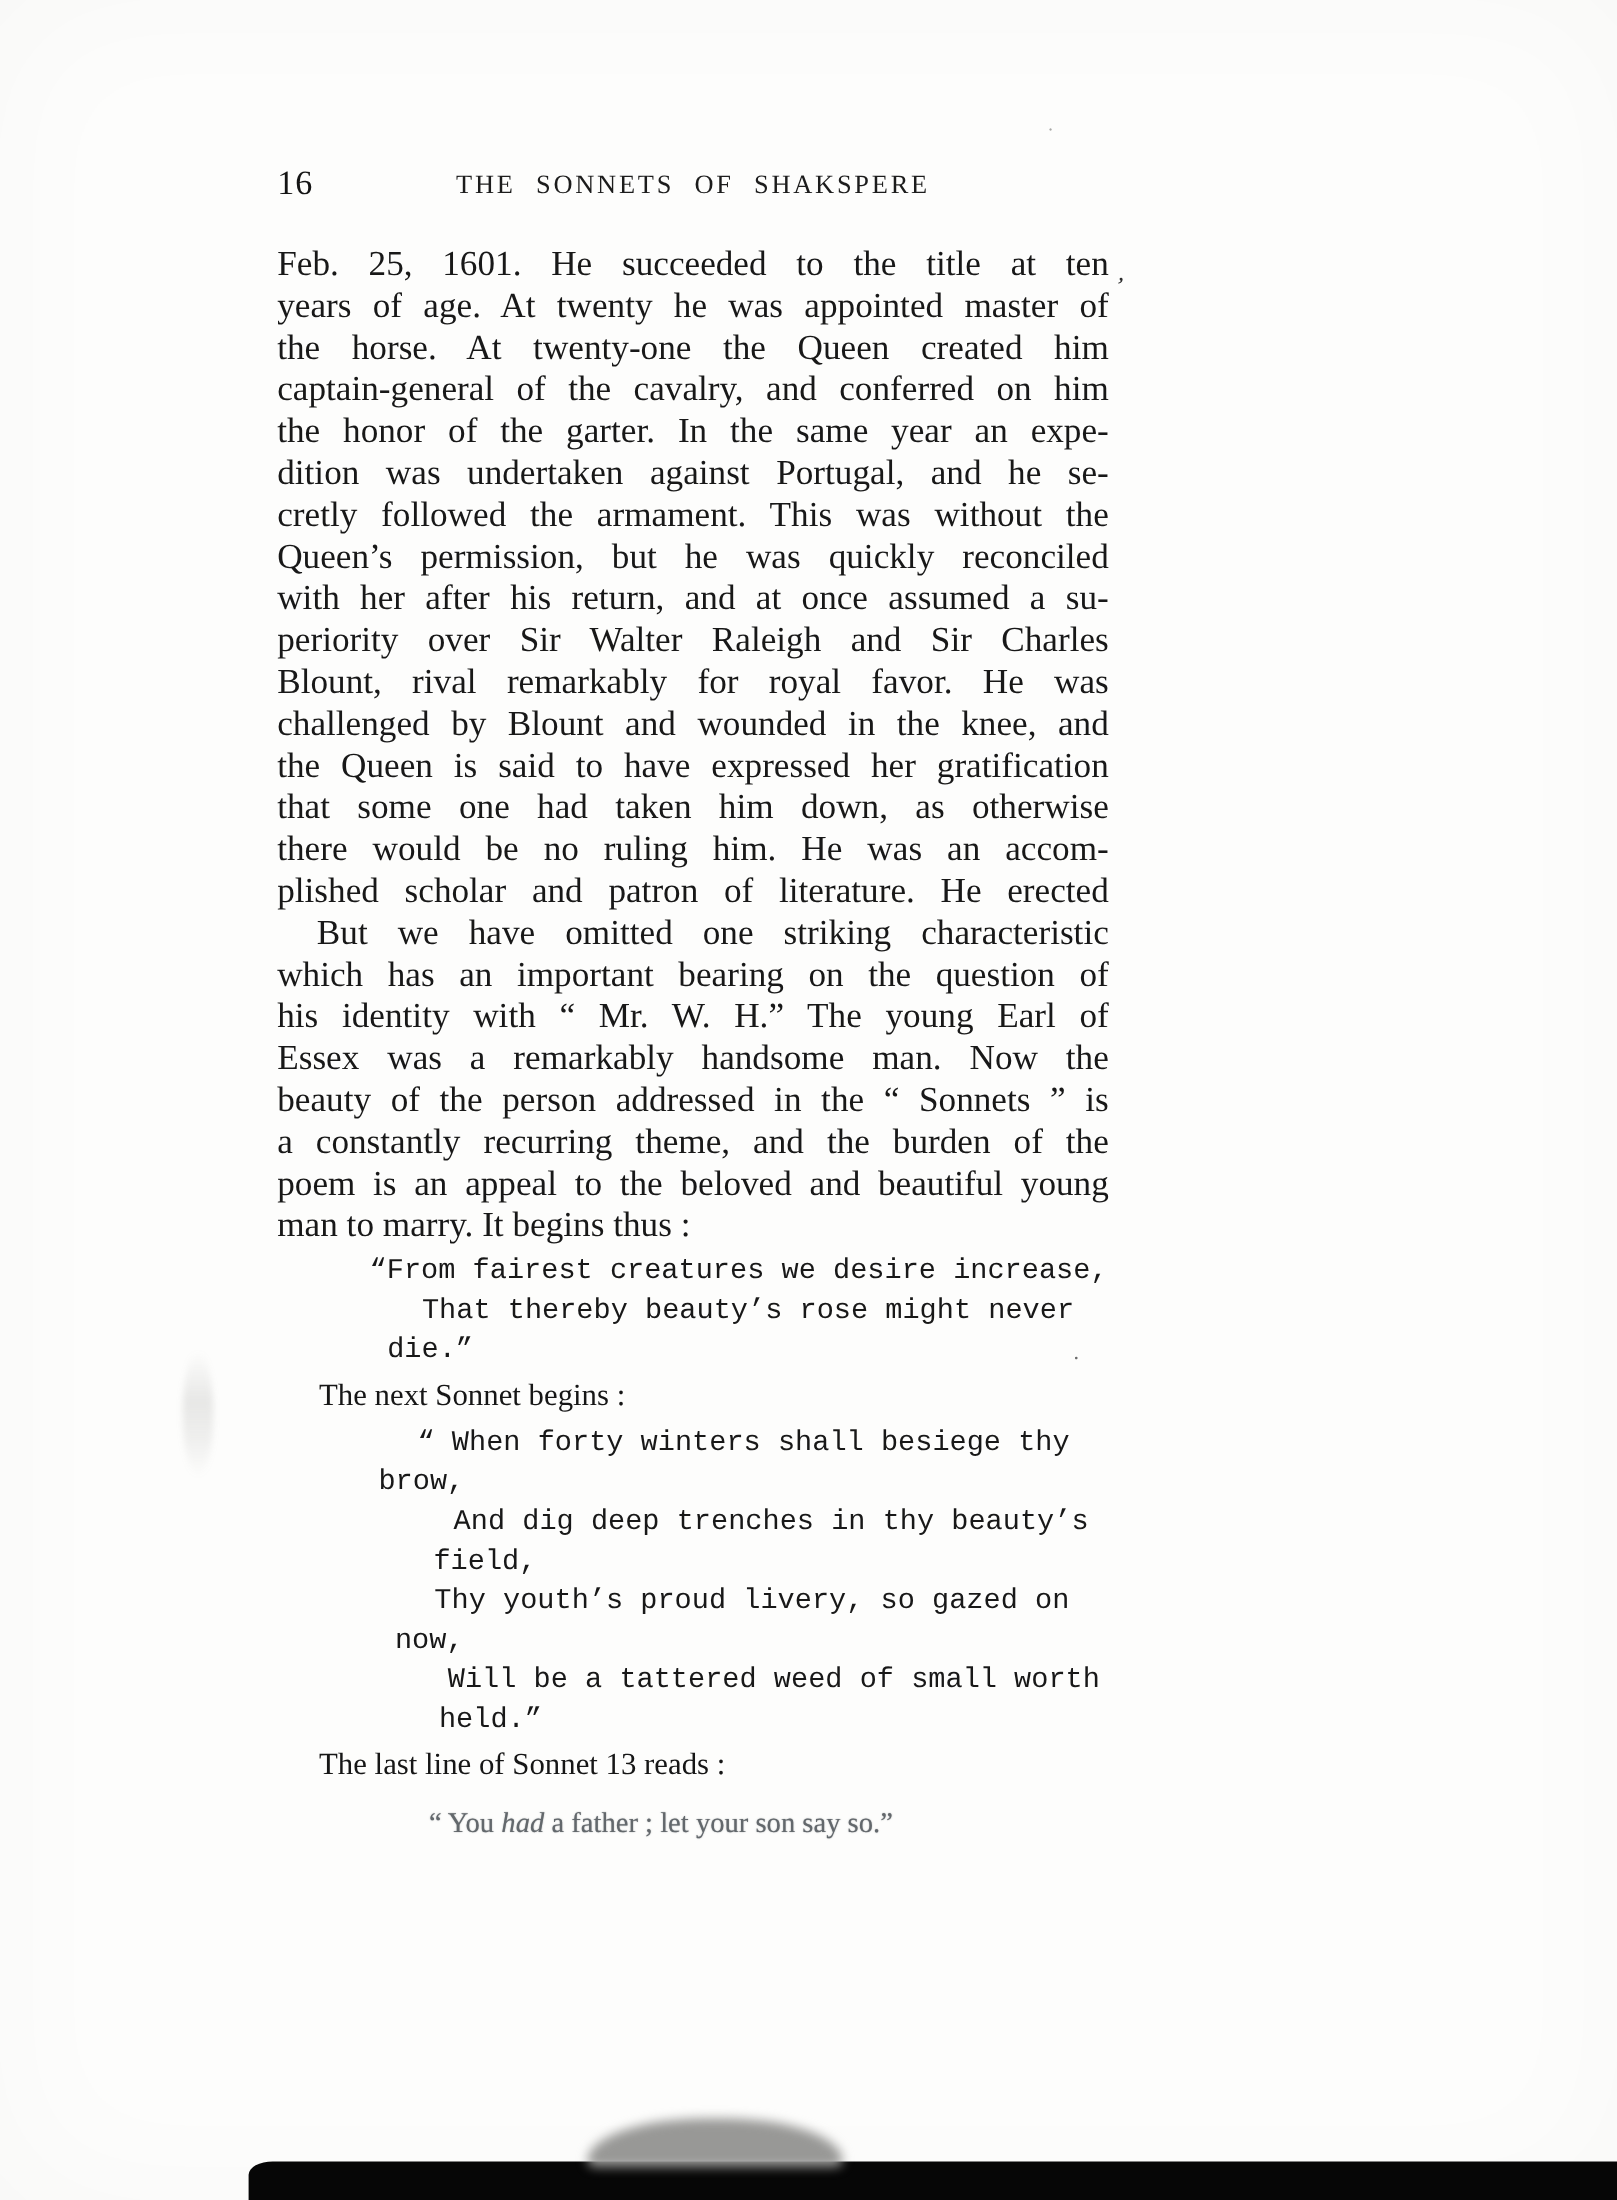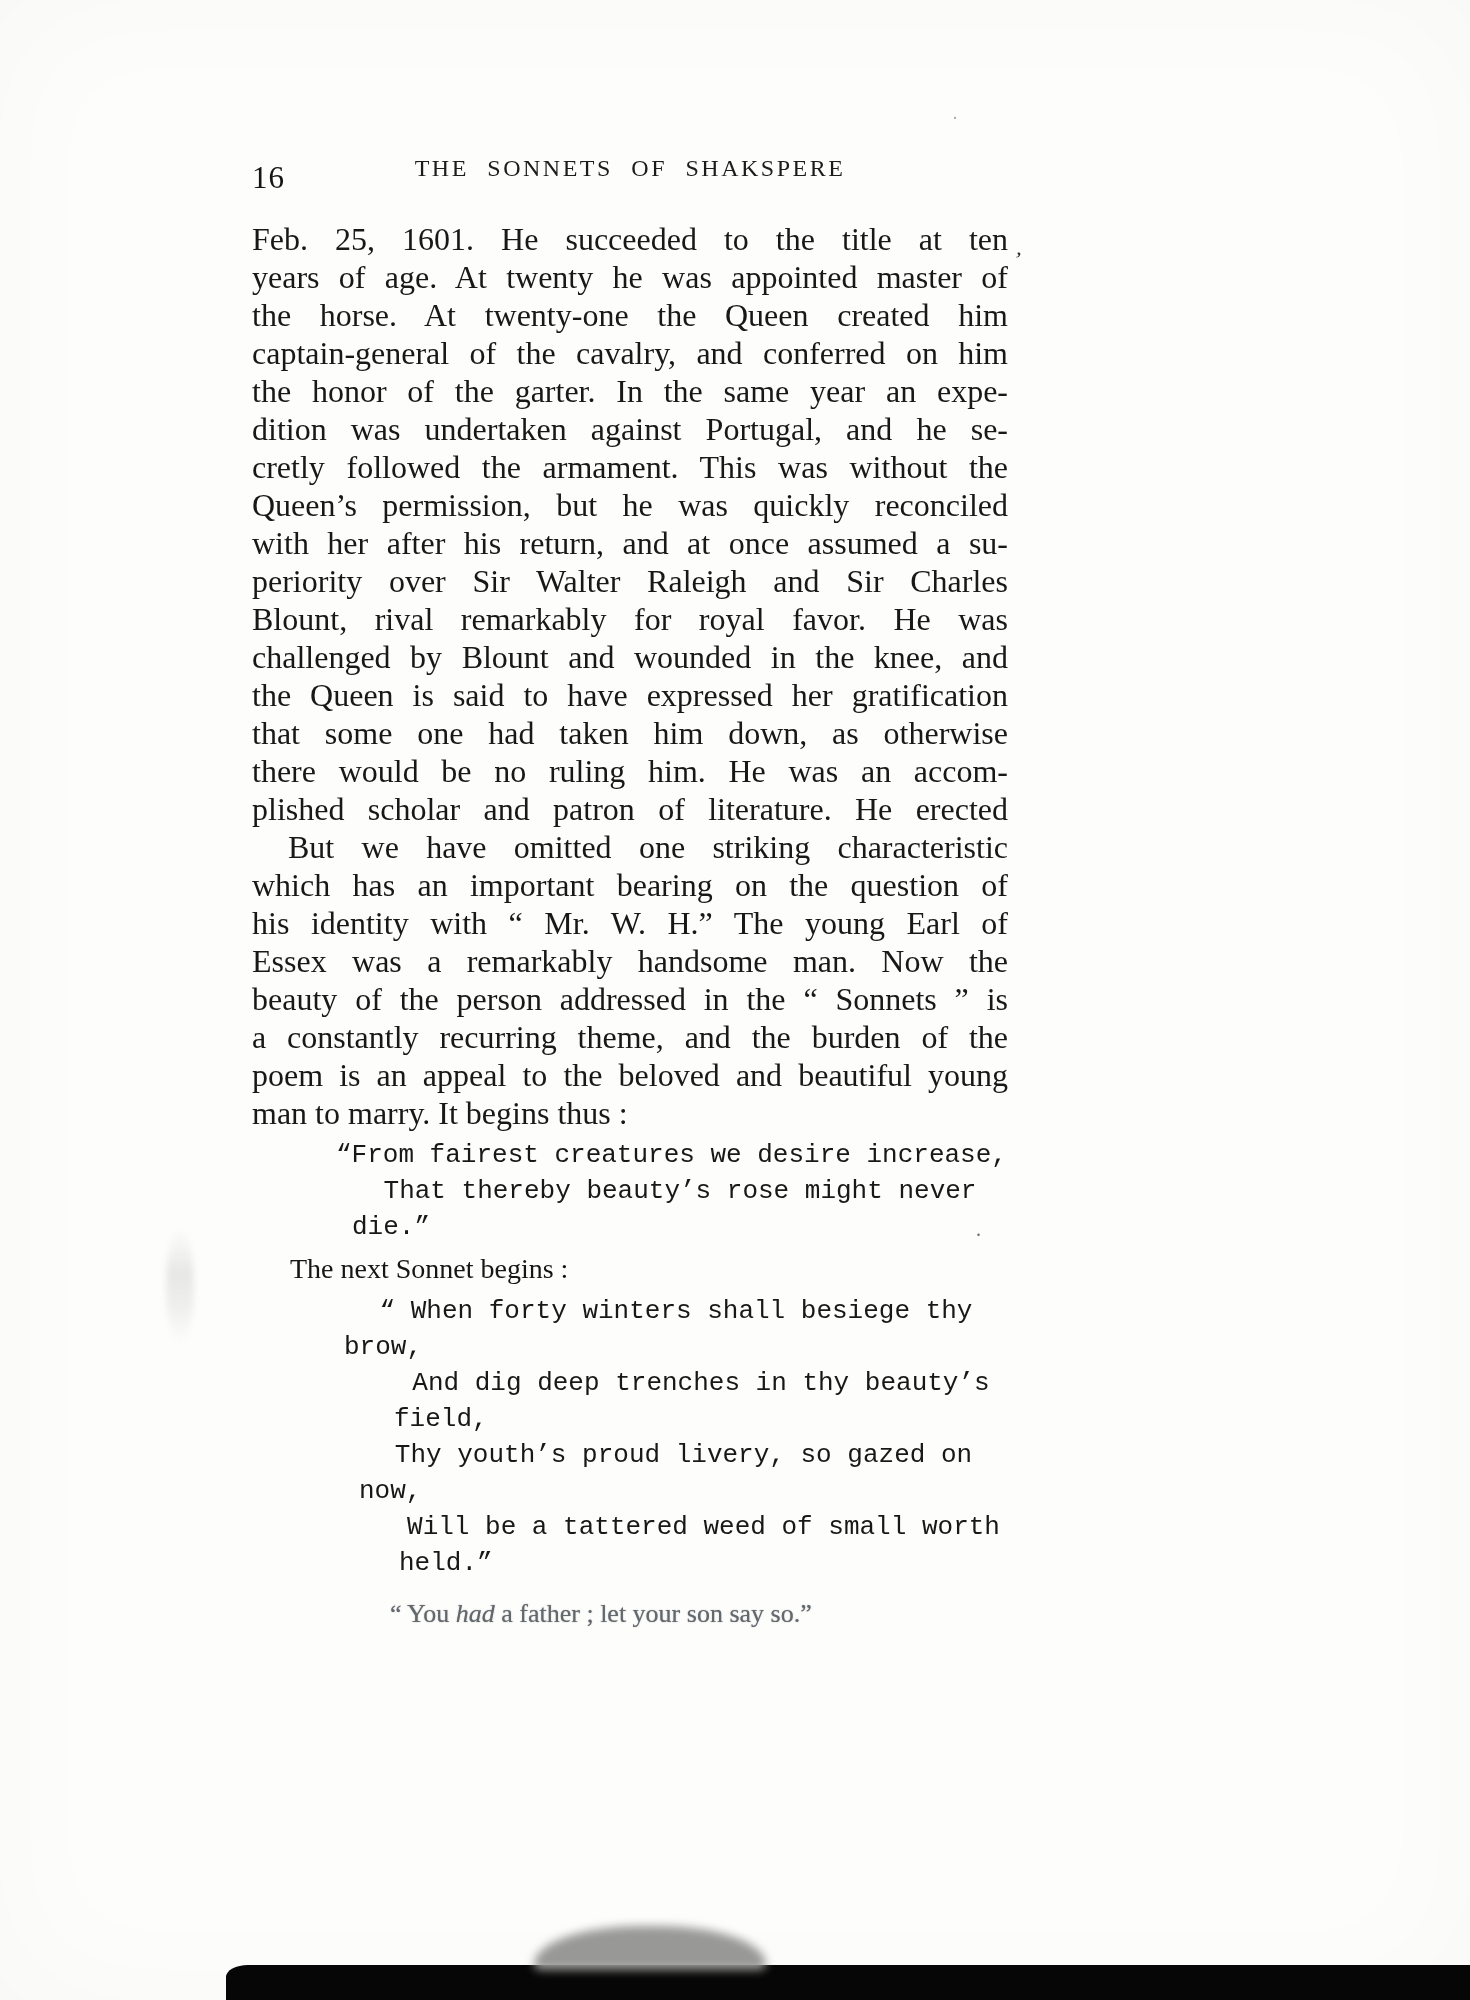"16" .page-num { top: 12px -> 0 }
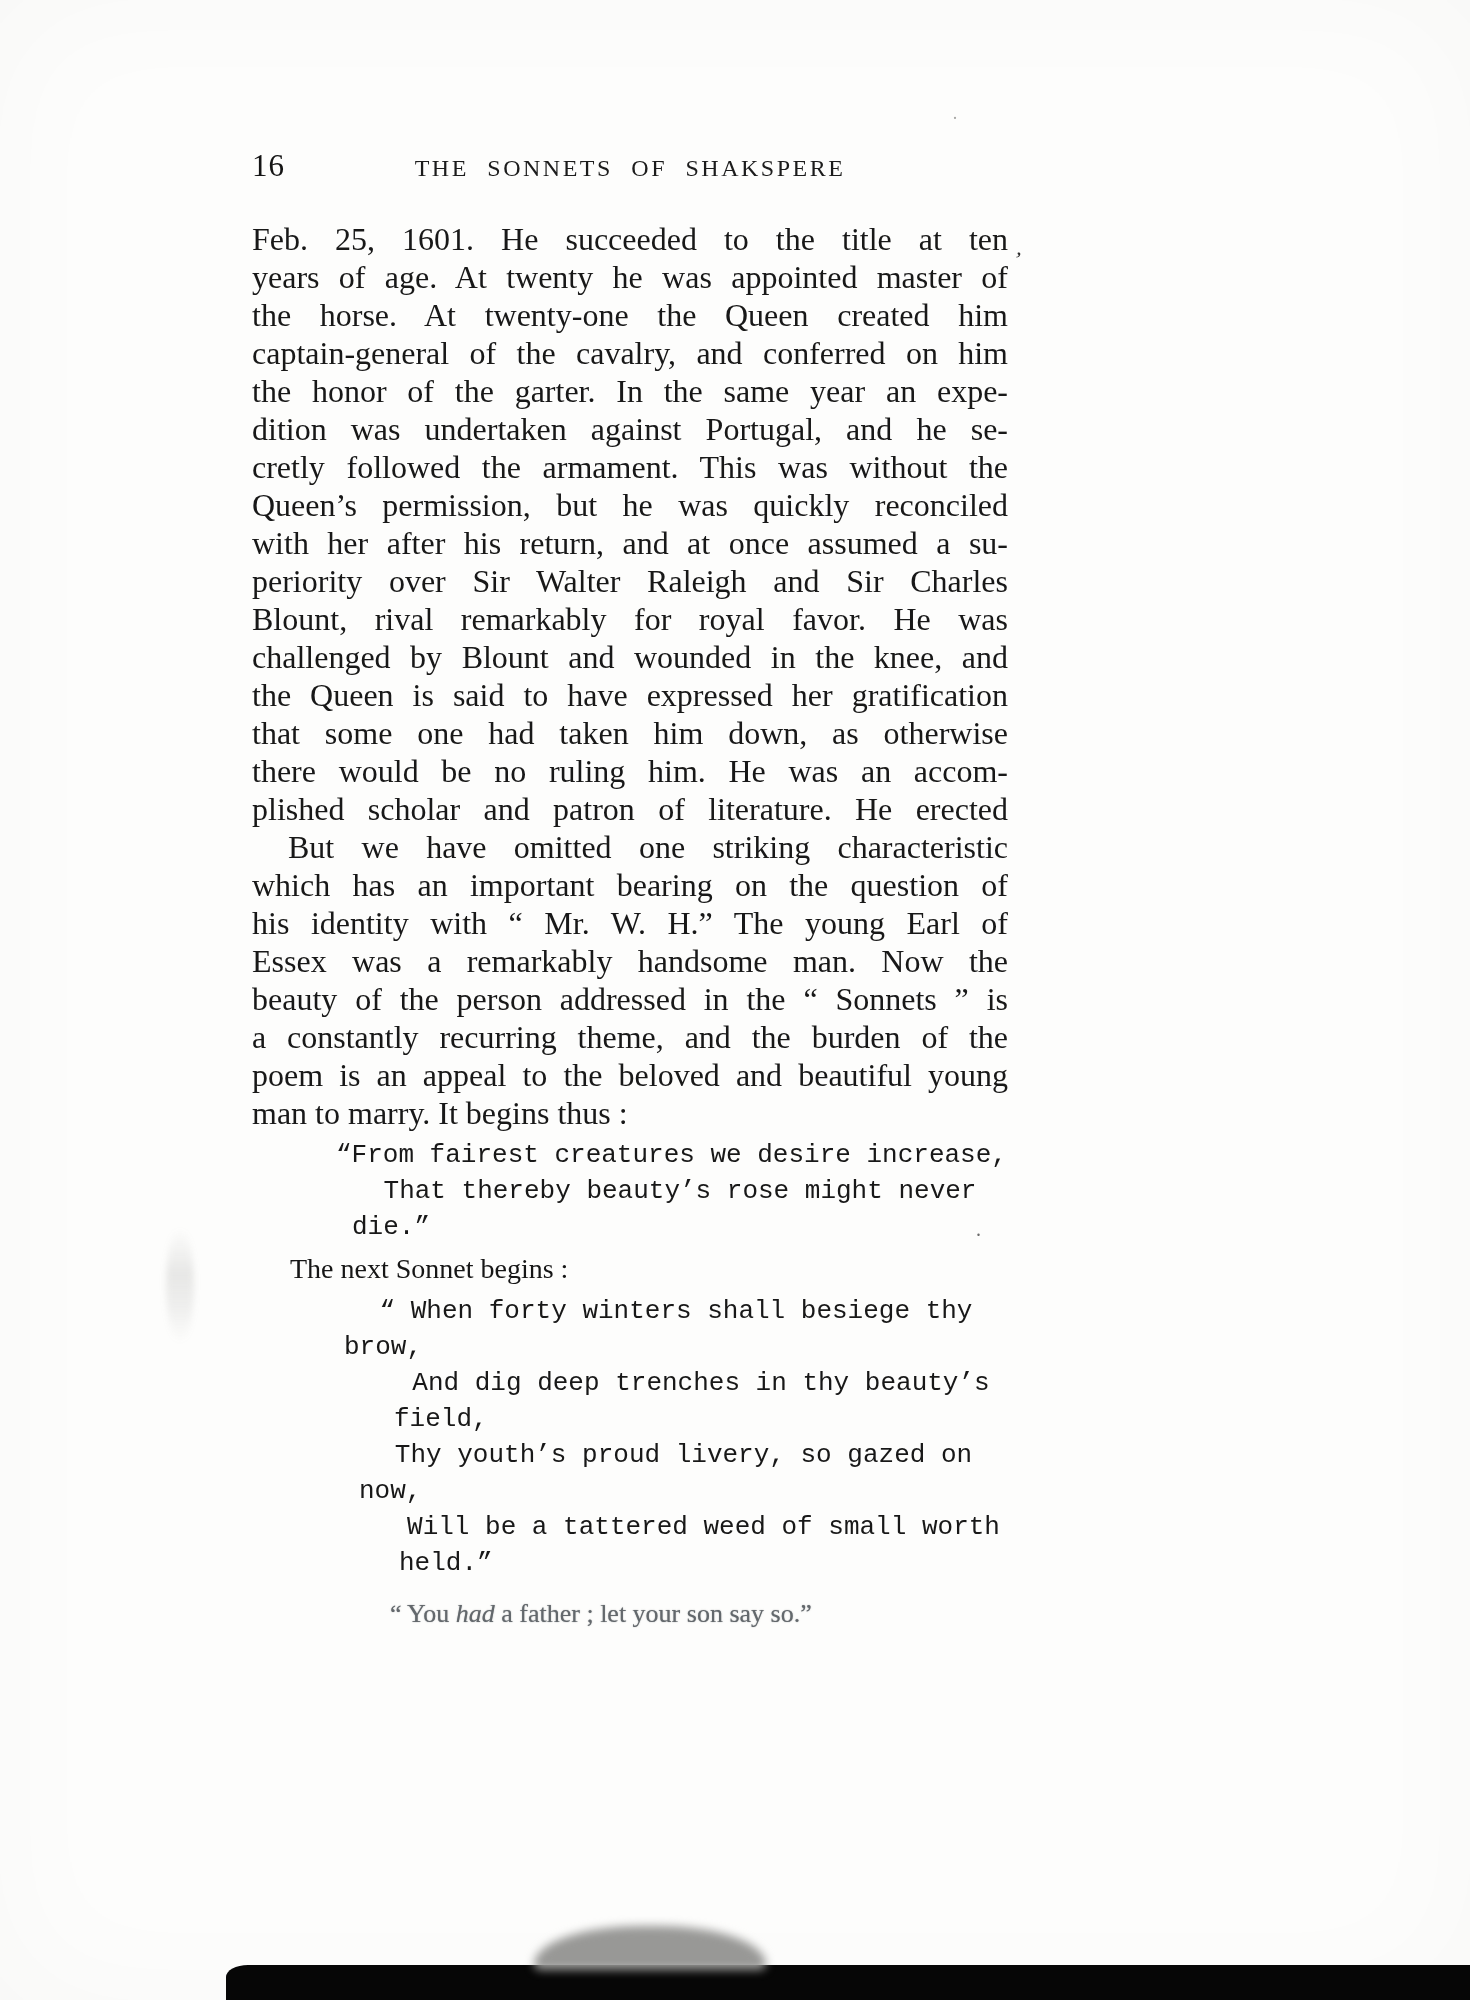"The last line of Sonnet" div.interlude { html: none -> <div>The last line of Sonnet 13 reads :</div> }
